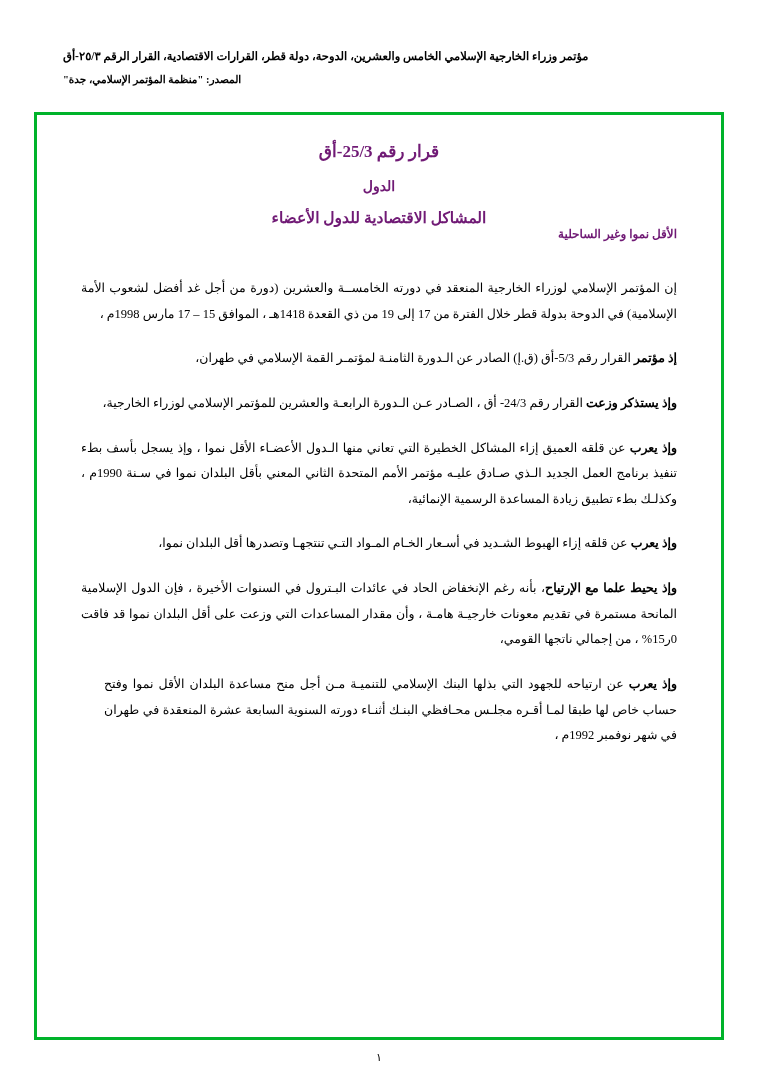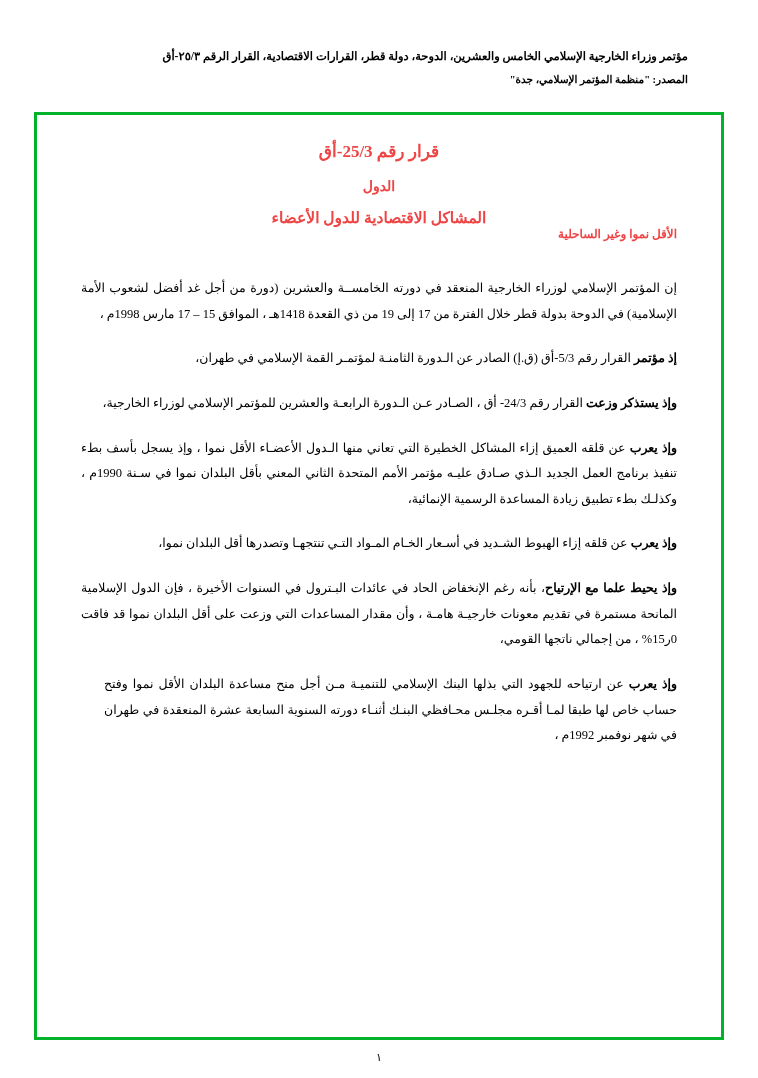"مؤتمر وزراء الخارجية الإسلامي الخامس" .header { padding-left: 84px -> 63px; text-align: right -> left }
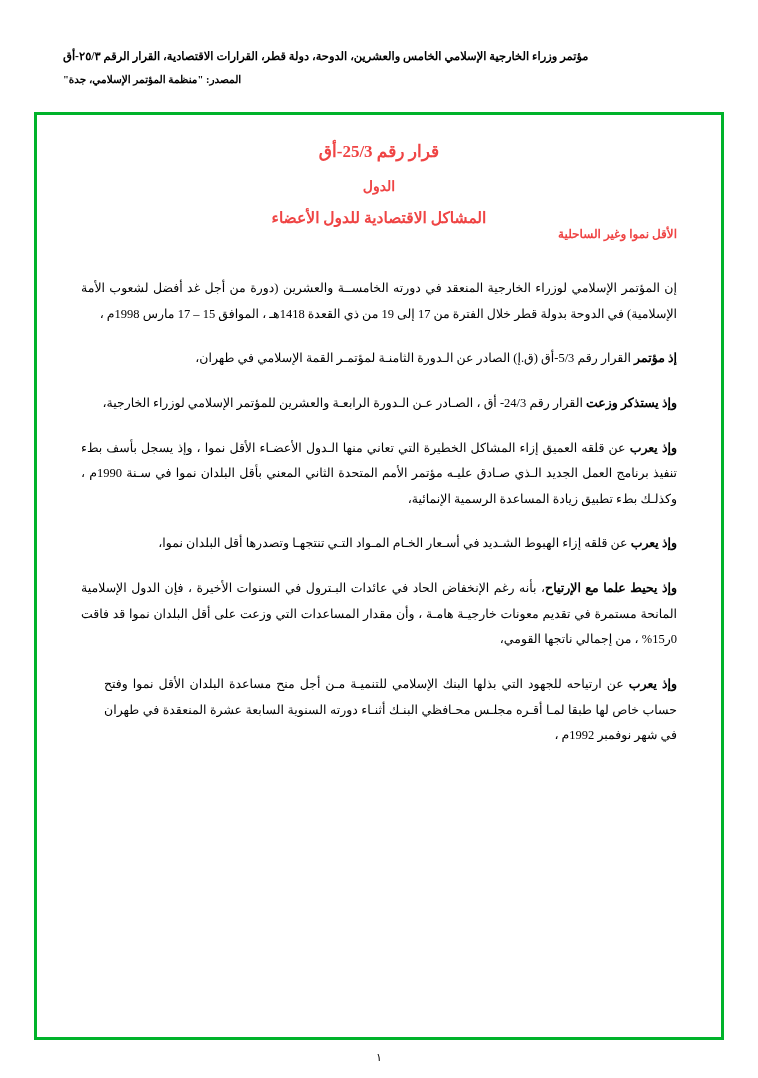"قرار رقم 25/3-أق" .title-block { color: #ef4444 -> #701a75 }
